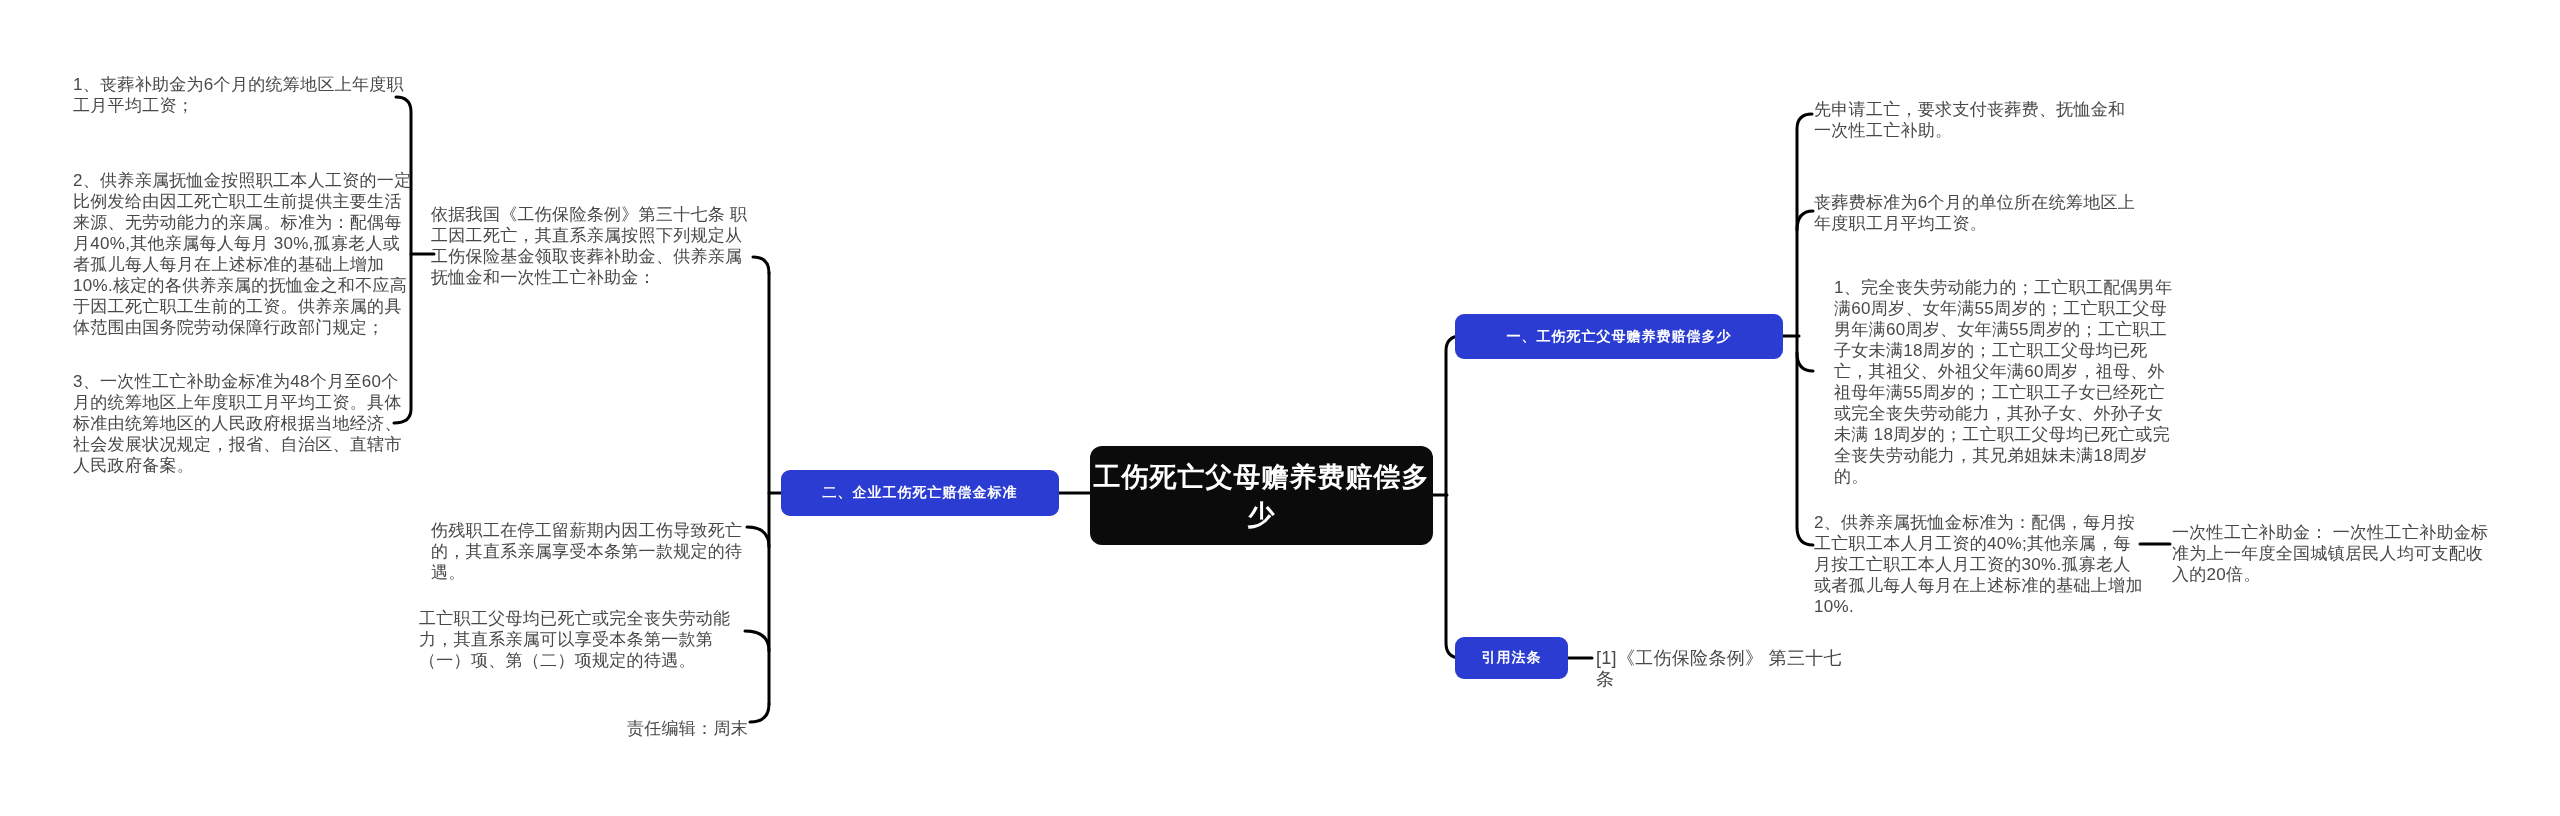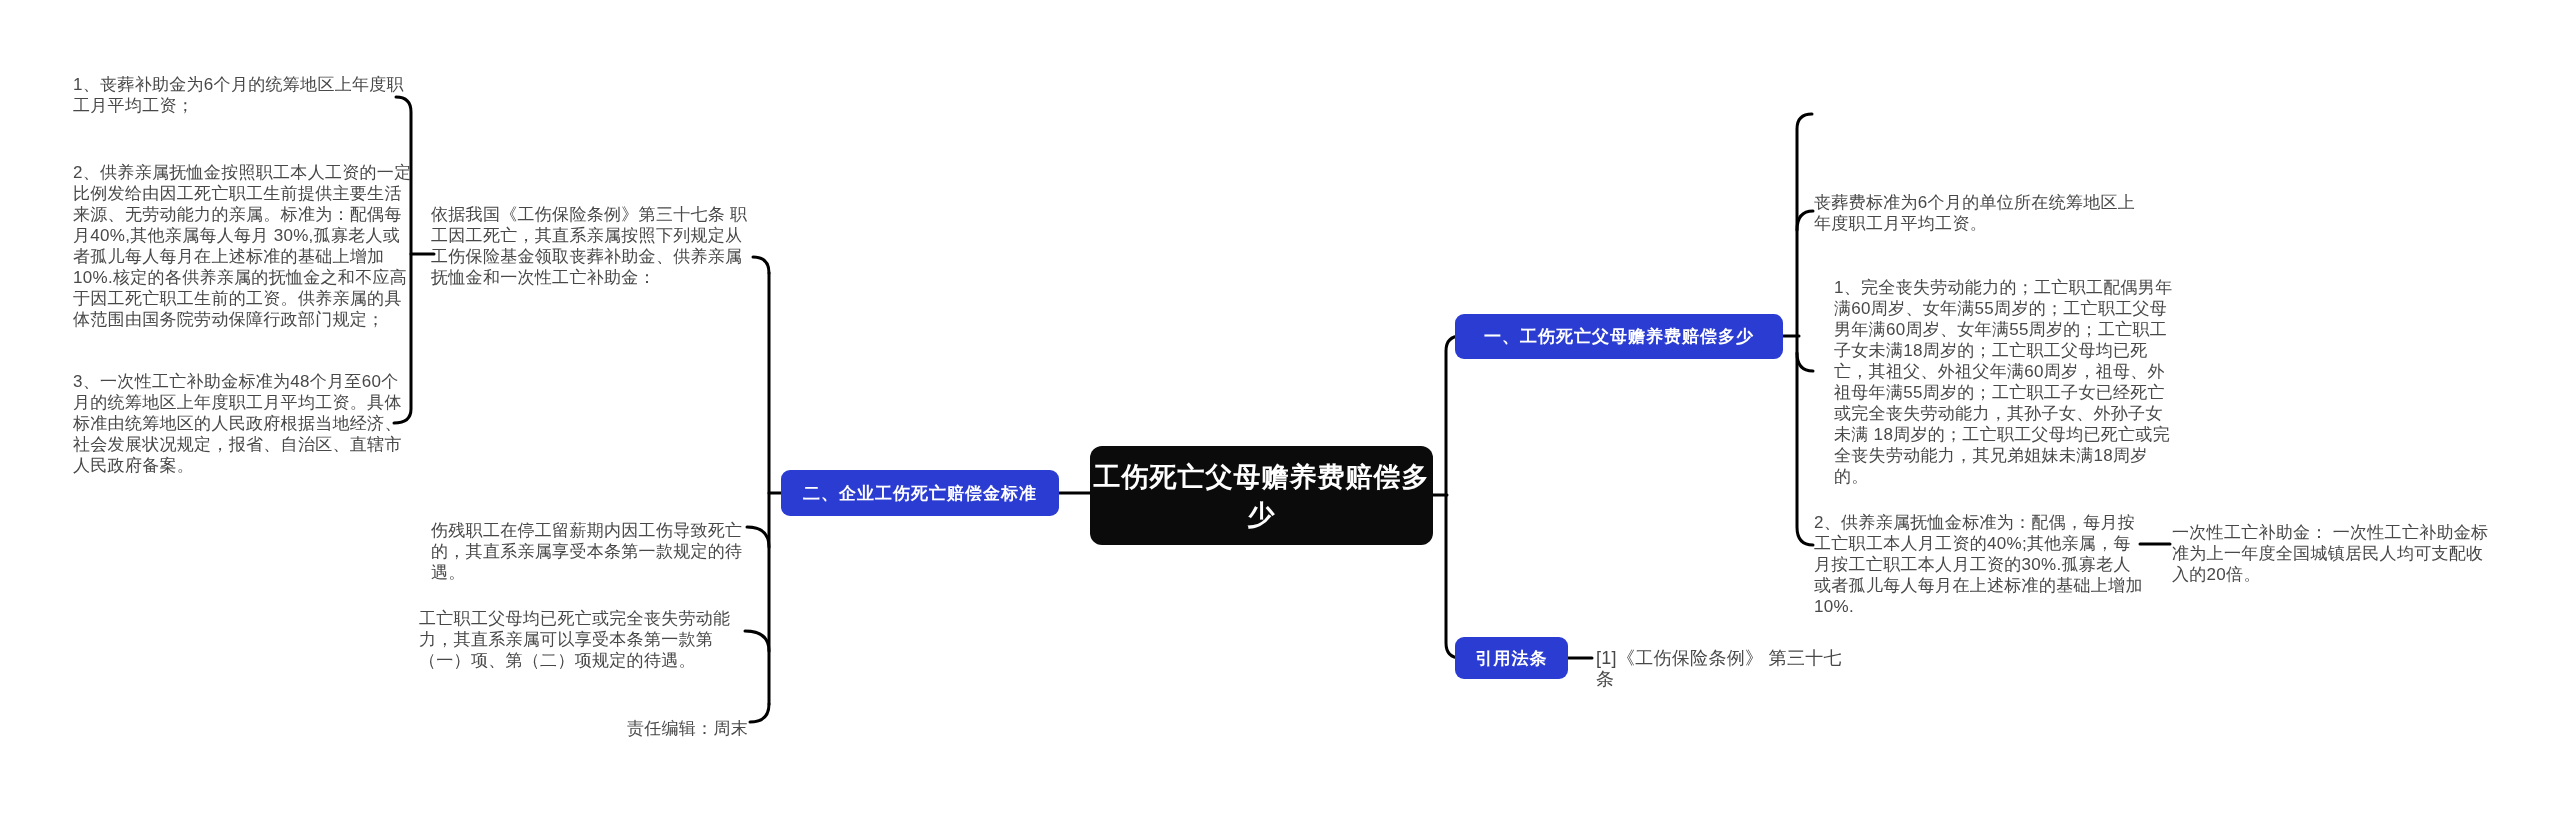"先申请工亡，要求支付丧葬费、抚恤金和一次性工亡补助。" div.txt { html: none -> <div>先申请工亡，要求支付丧葬费、抚恤金和一次性工亡补助。</div> }
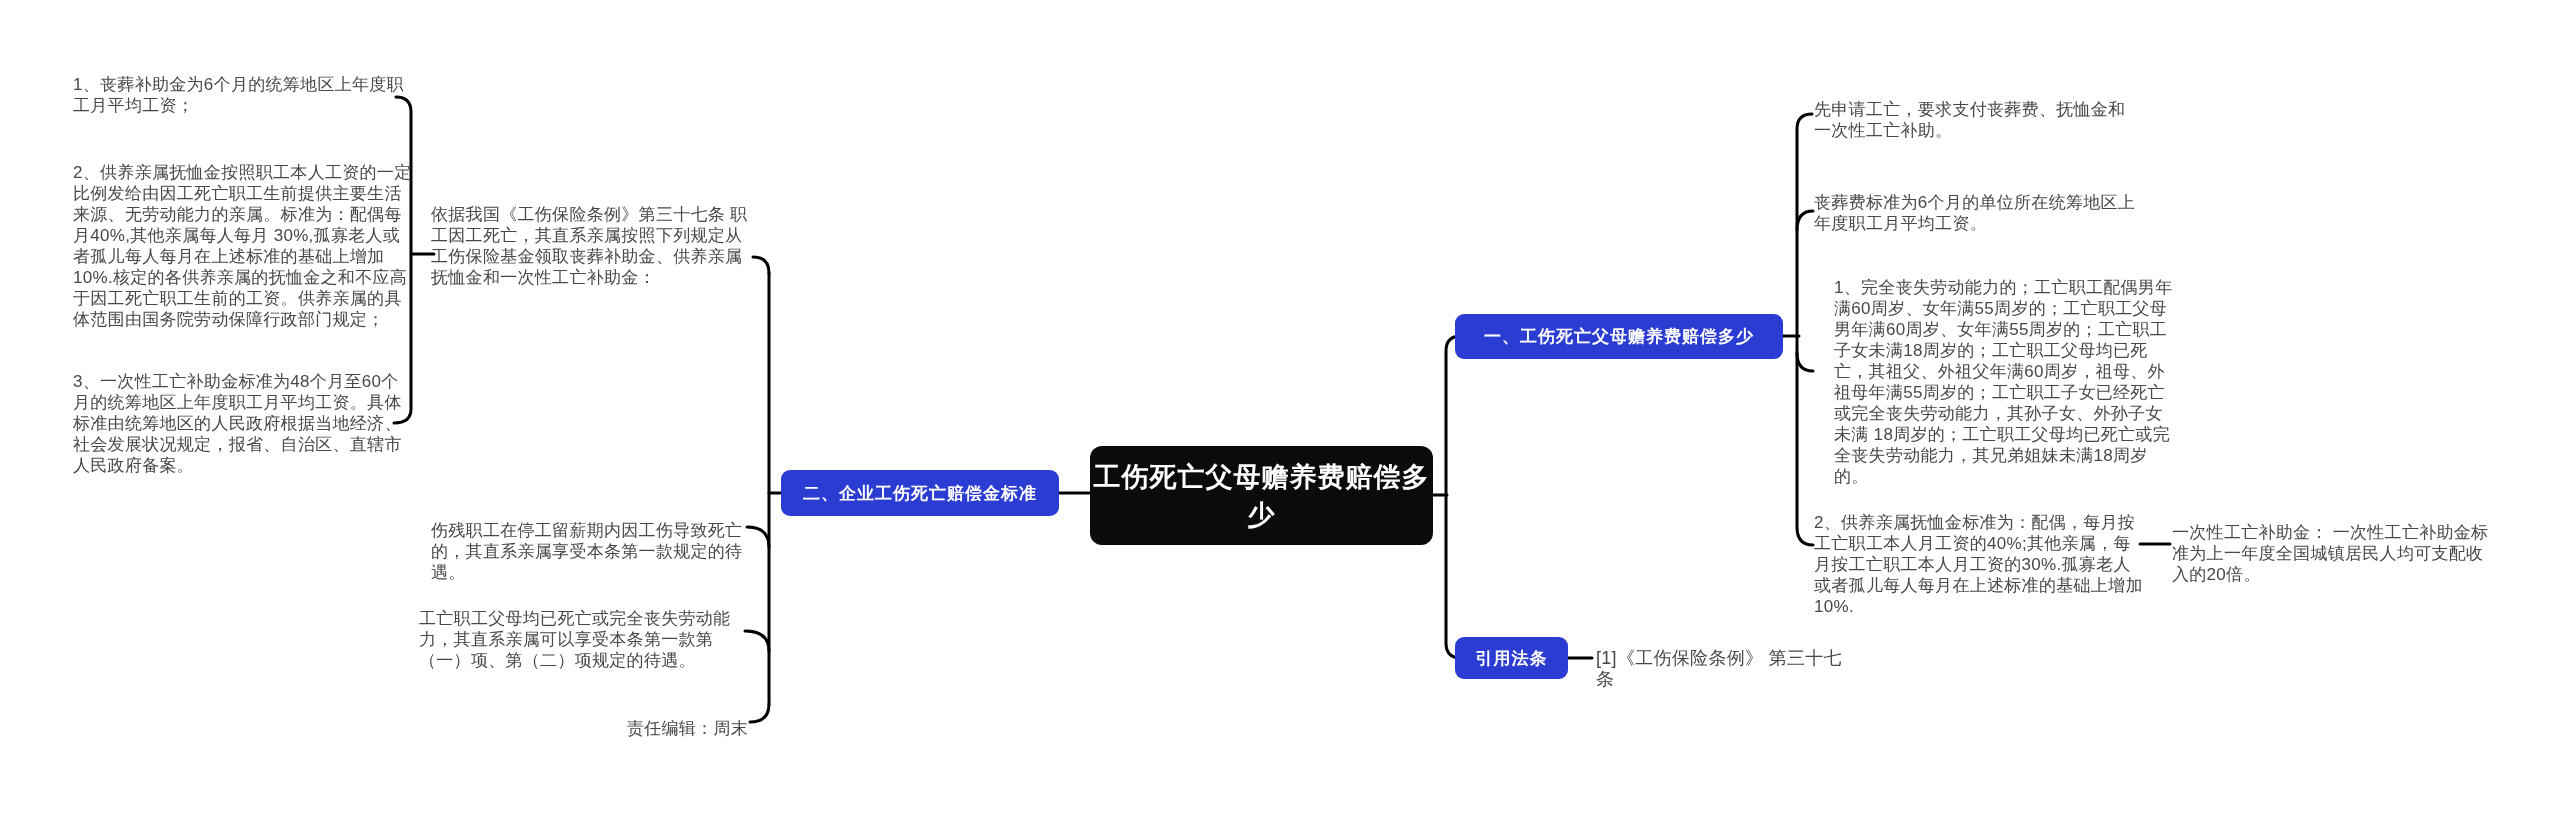"2、供养亲属抚恤金按照职工本人工资的一定比例发给由因工死亡职工生前提供主要生活来" div.txt { top: 162px -> 170px }
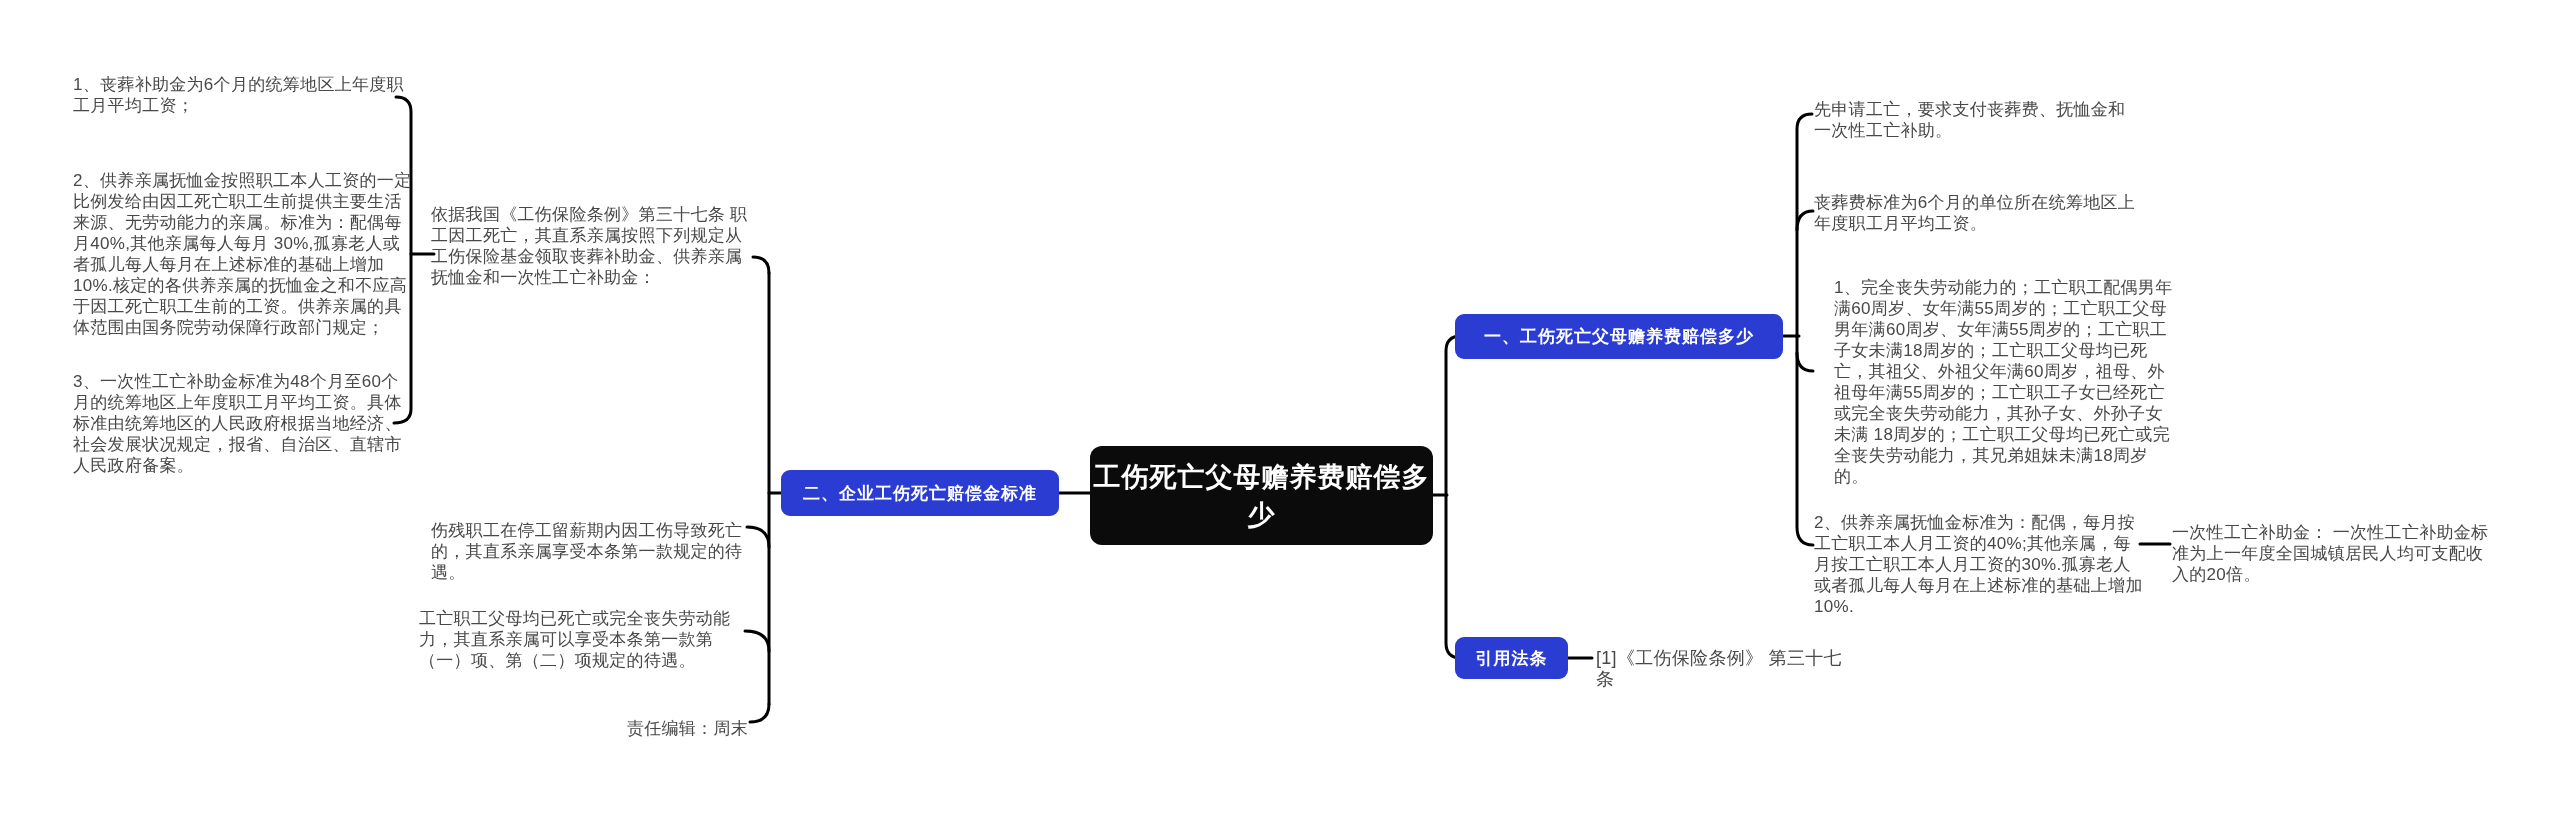"一、工伤死亡父母赡养费赔偿多少" .blue { font-size: 17px -> 14px }
